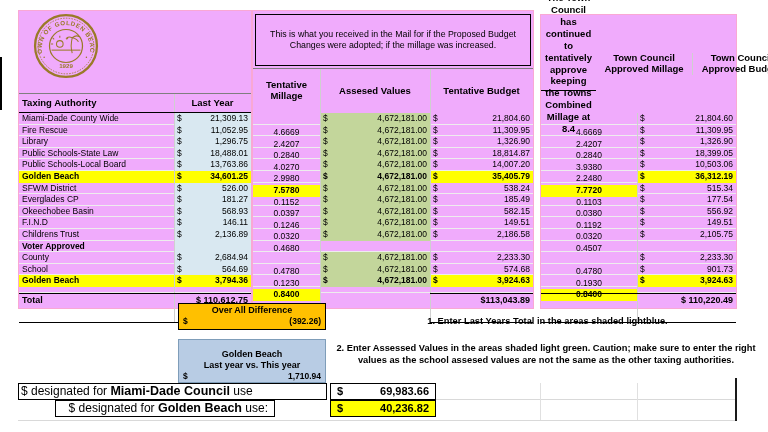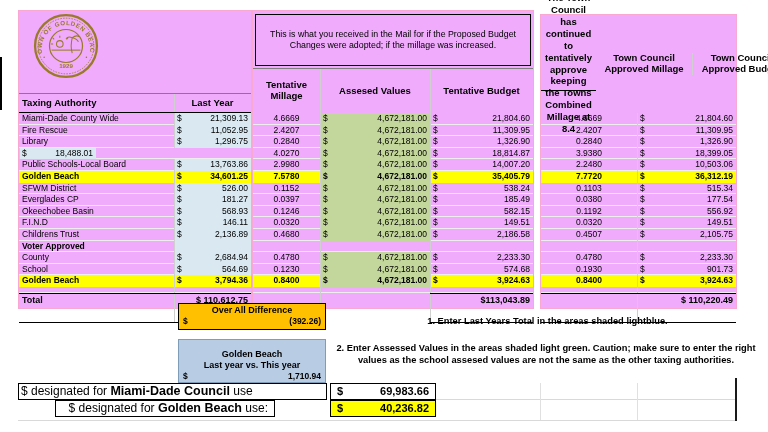"4.6669" .ctr { margin-top: none -> 14px }
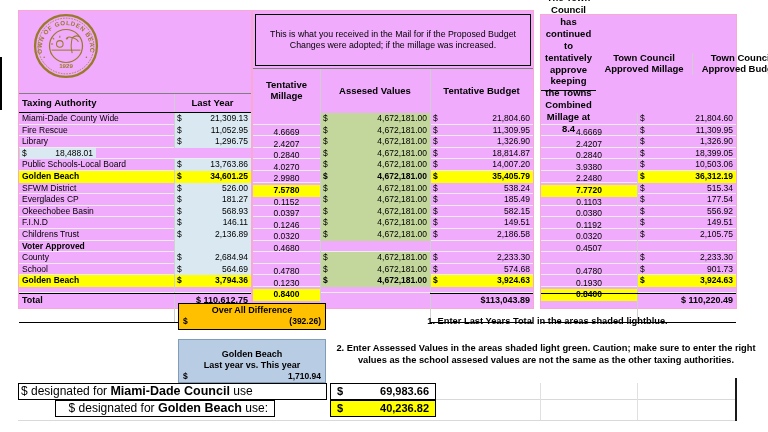"Public Schools-State Law" div.cell { html: none -> <div>Public Schools-State Law</div> }
